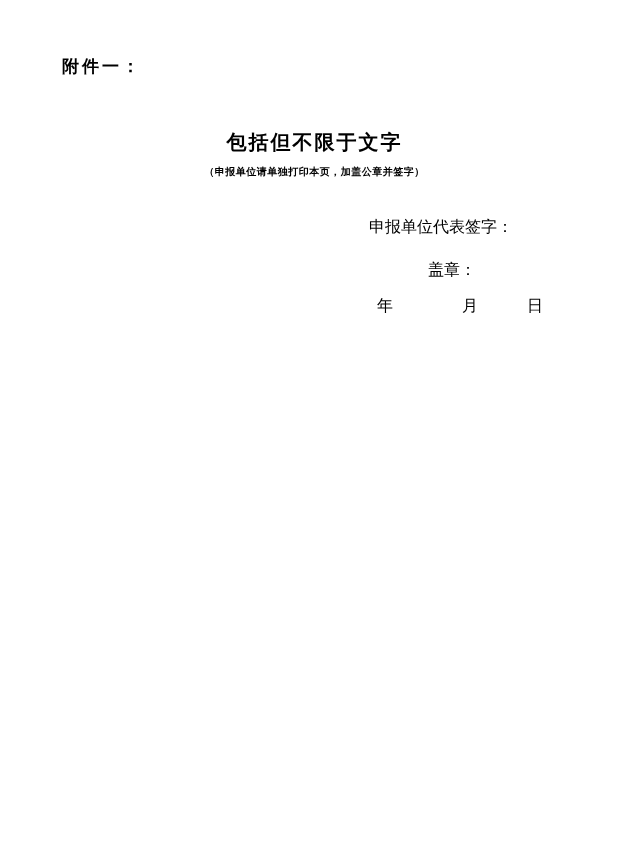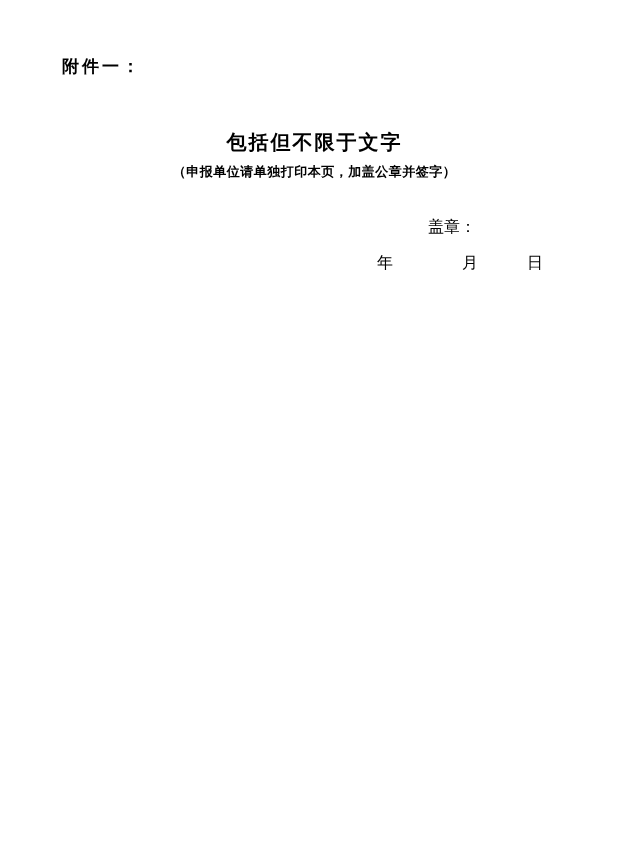"（申报单位请单独打印本页，加盖公章并签字）" .doc-subtitle { font-size: 13px -> 10px }
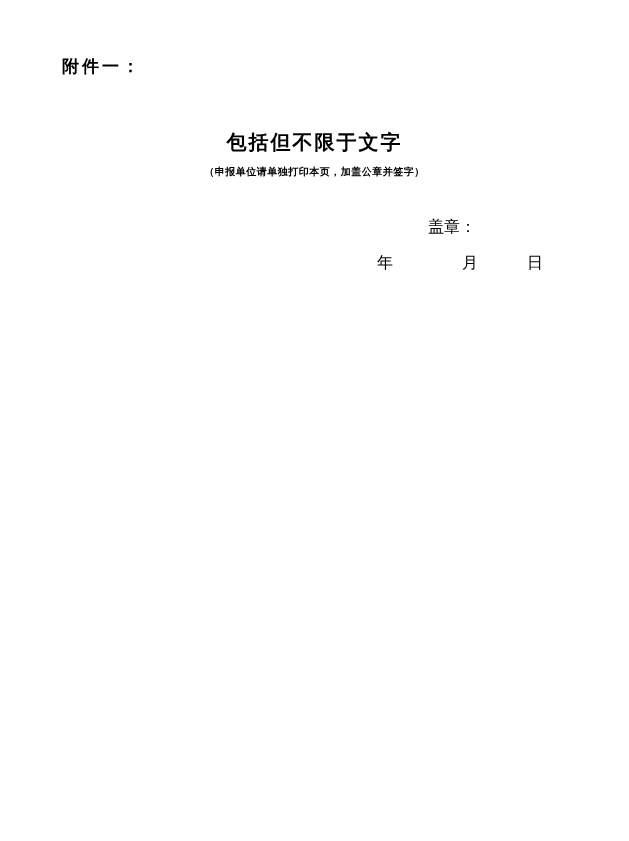"申报单位代表签字：" div.sig-line { html: none -> <div>申报单位代表签字：</div> }
